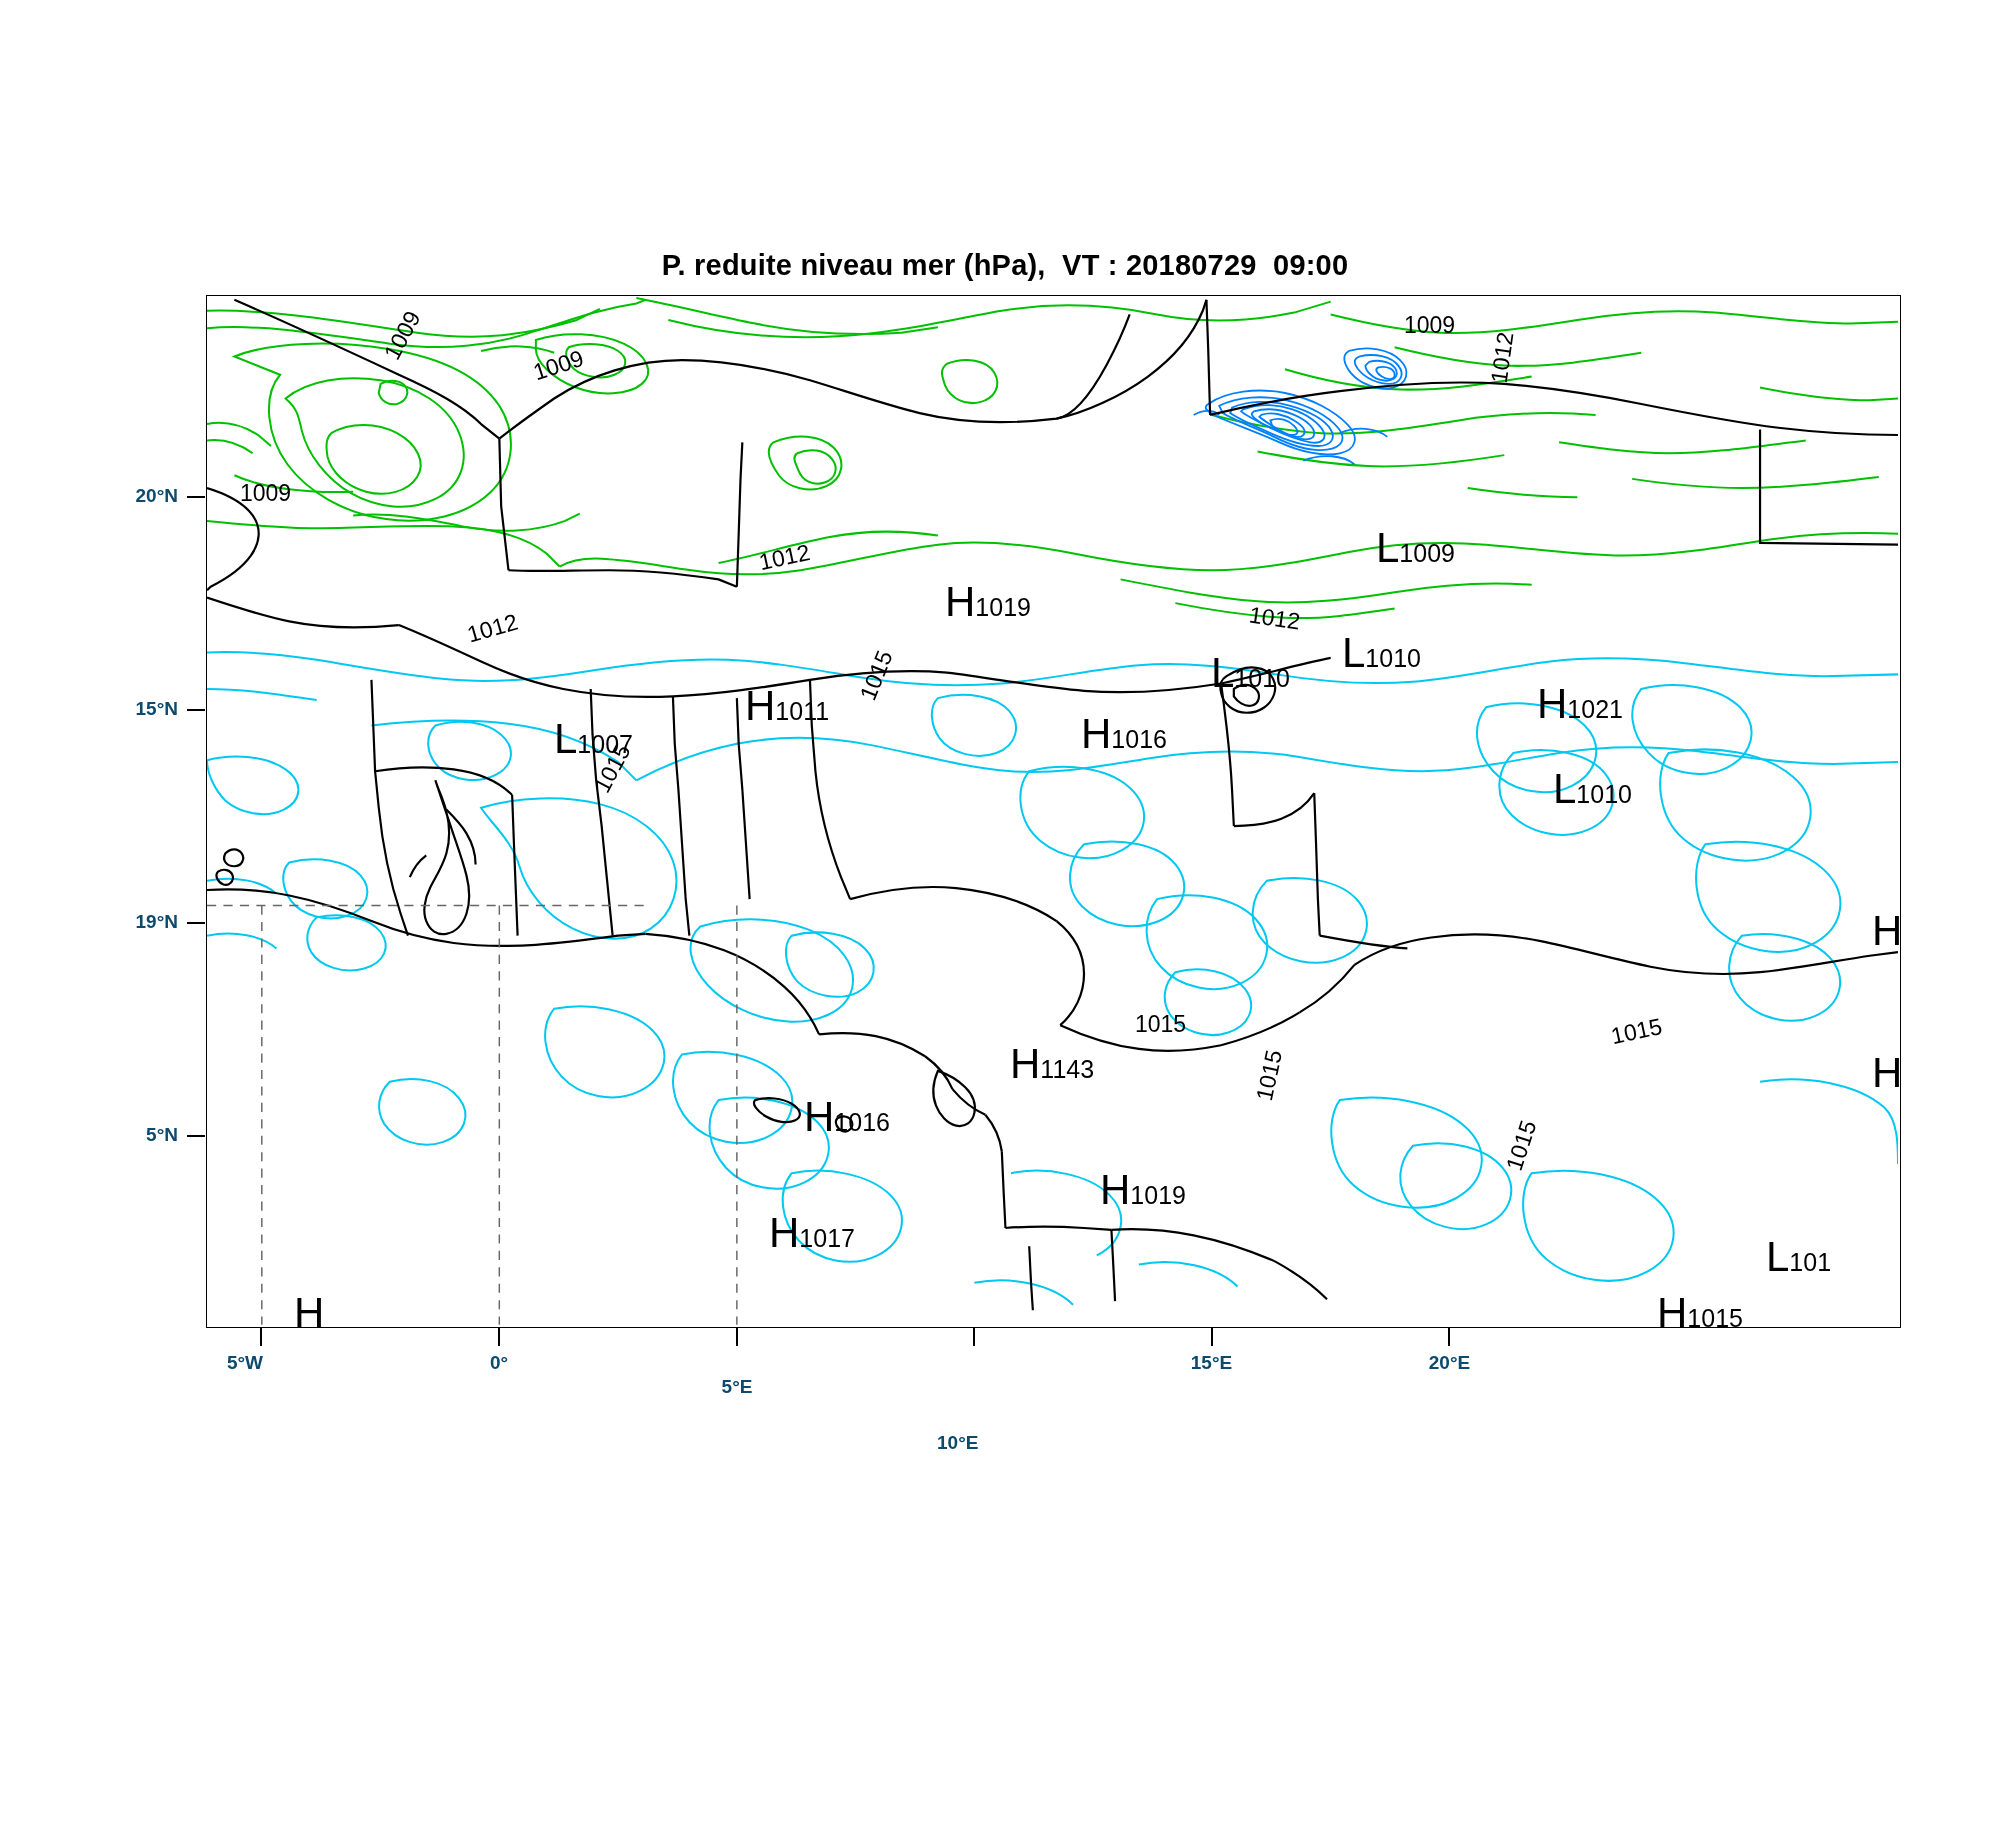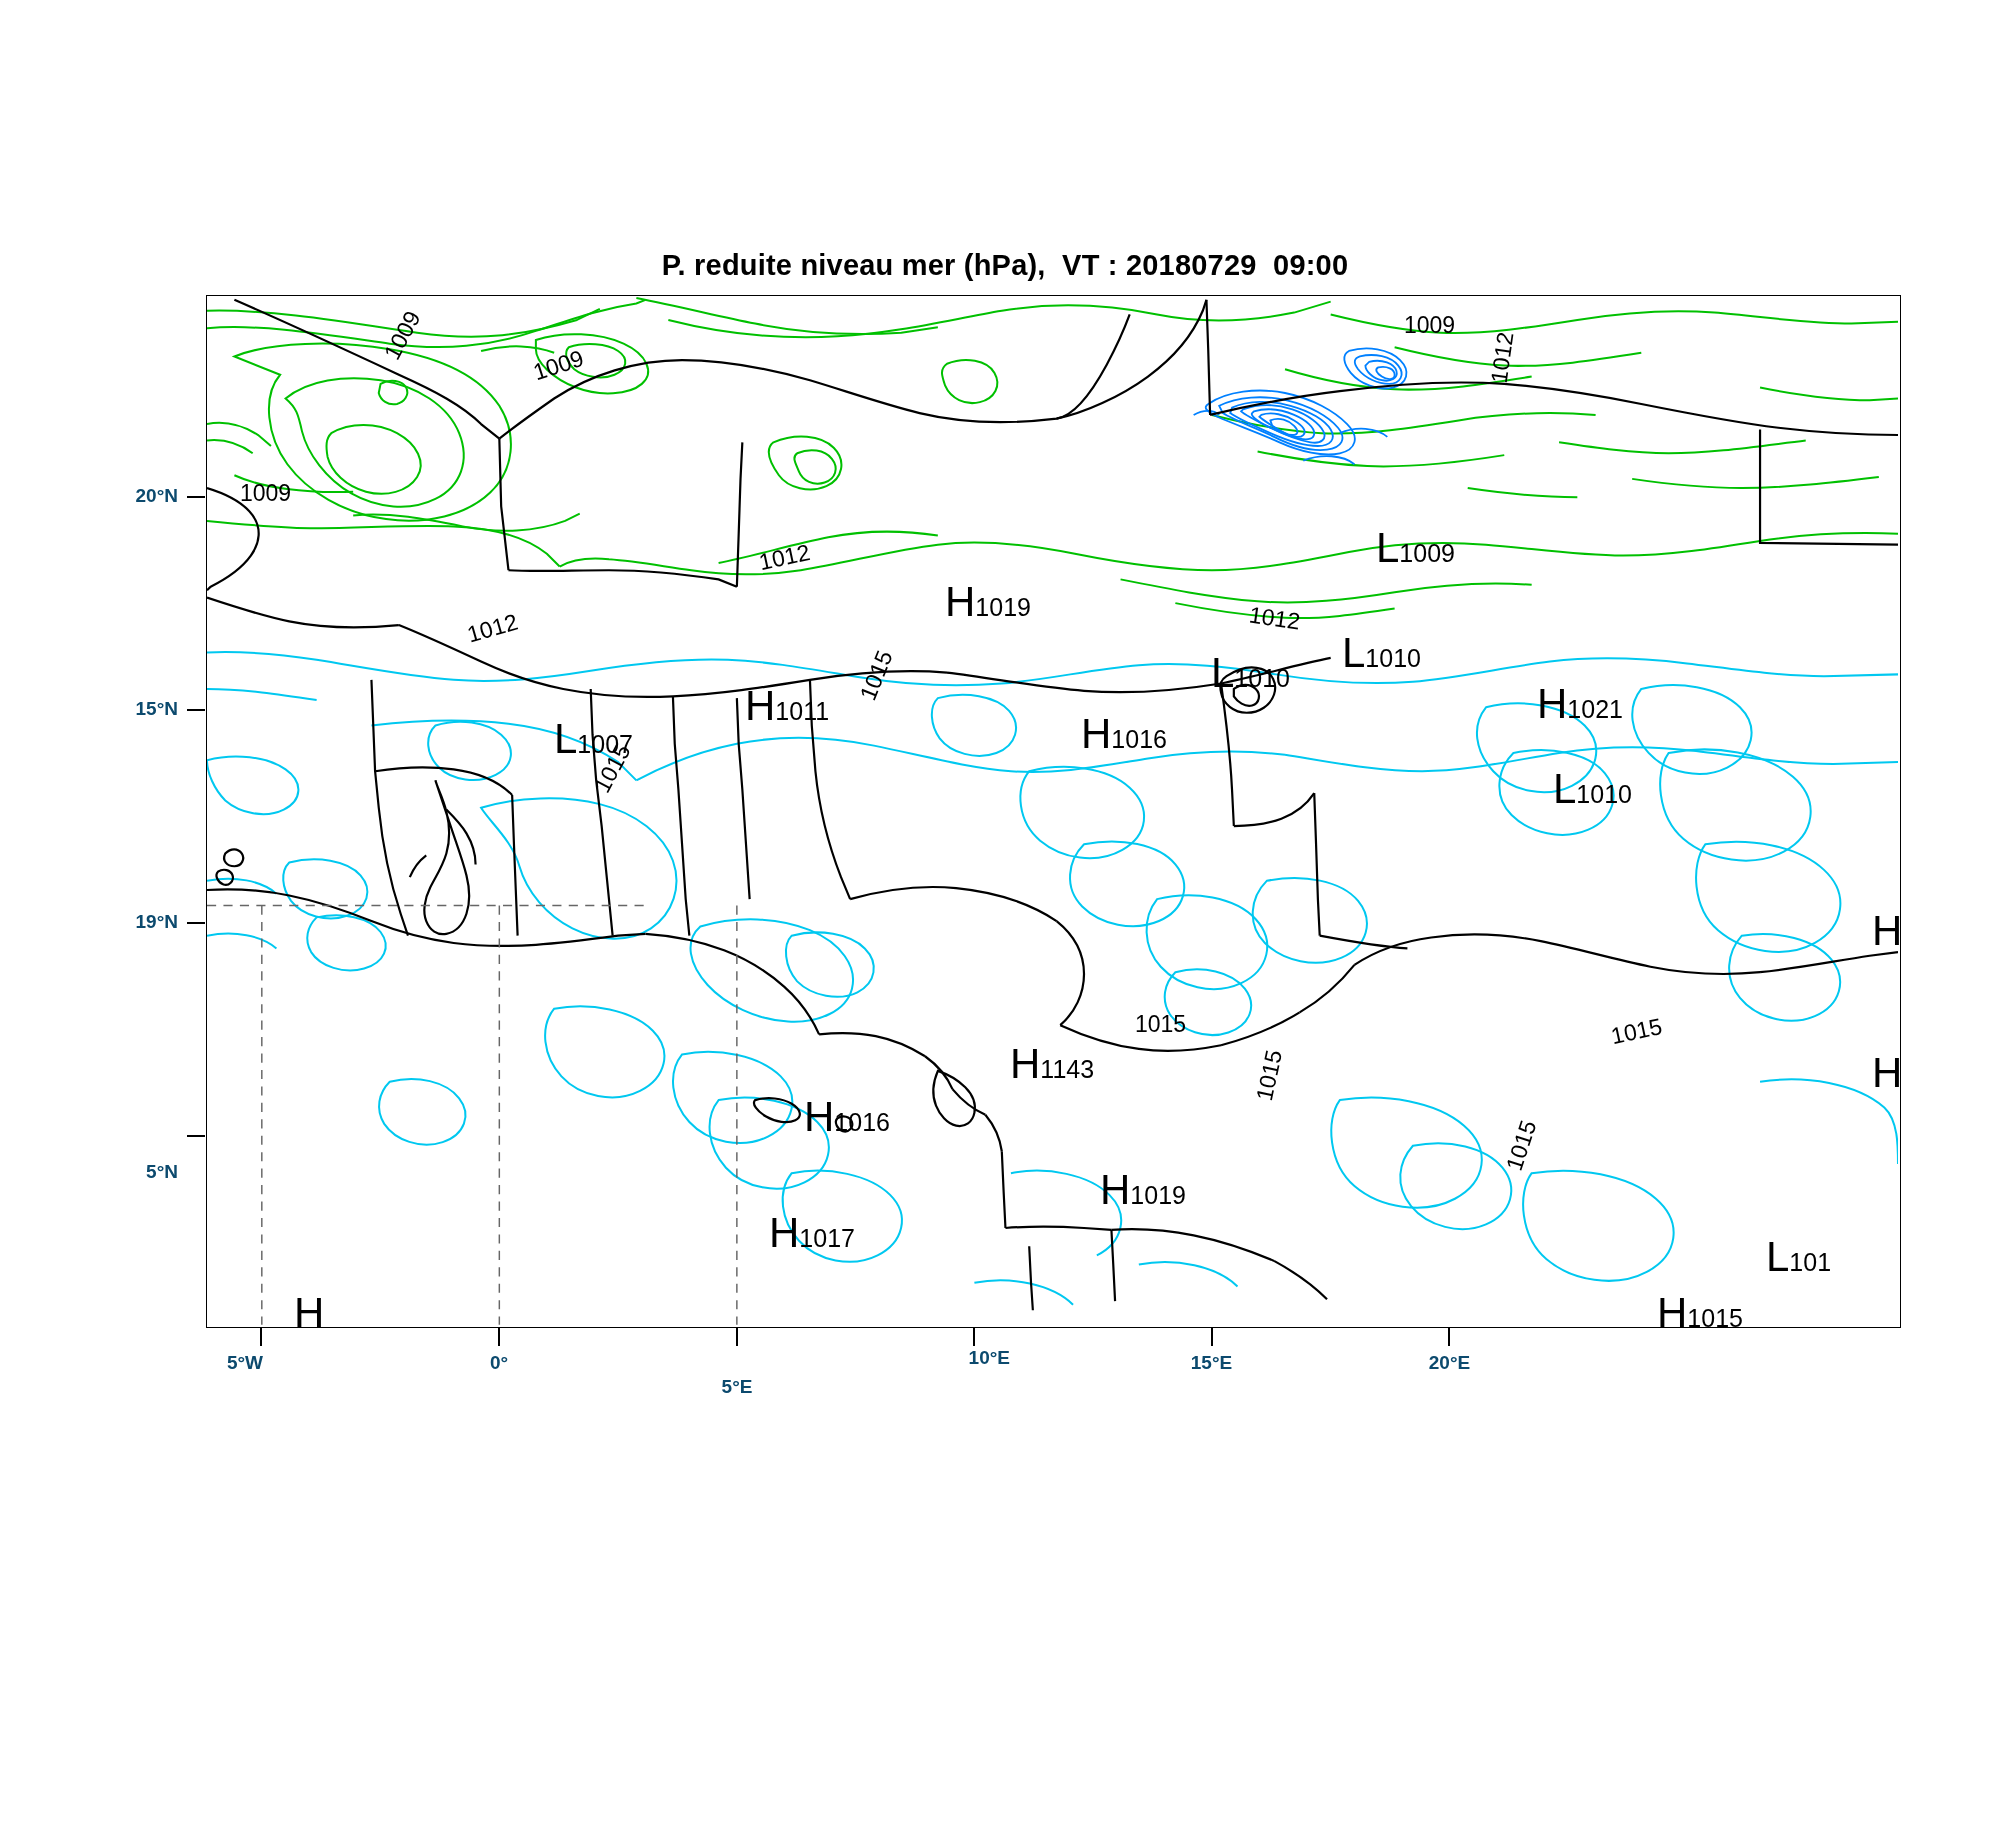"5°N" div.axis-label { margin-top: 37px -> none }
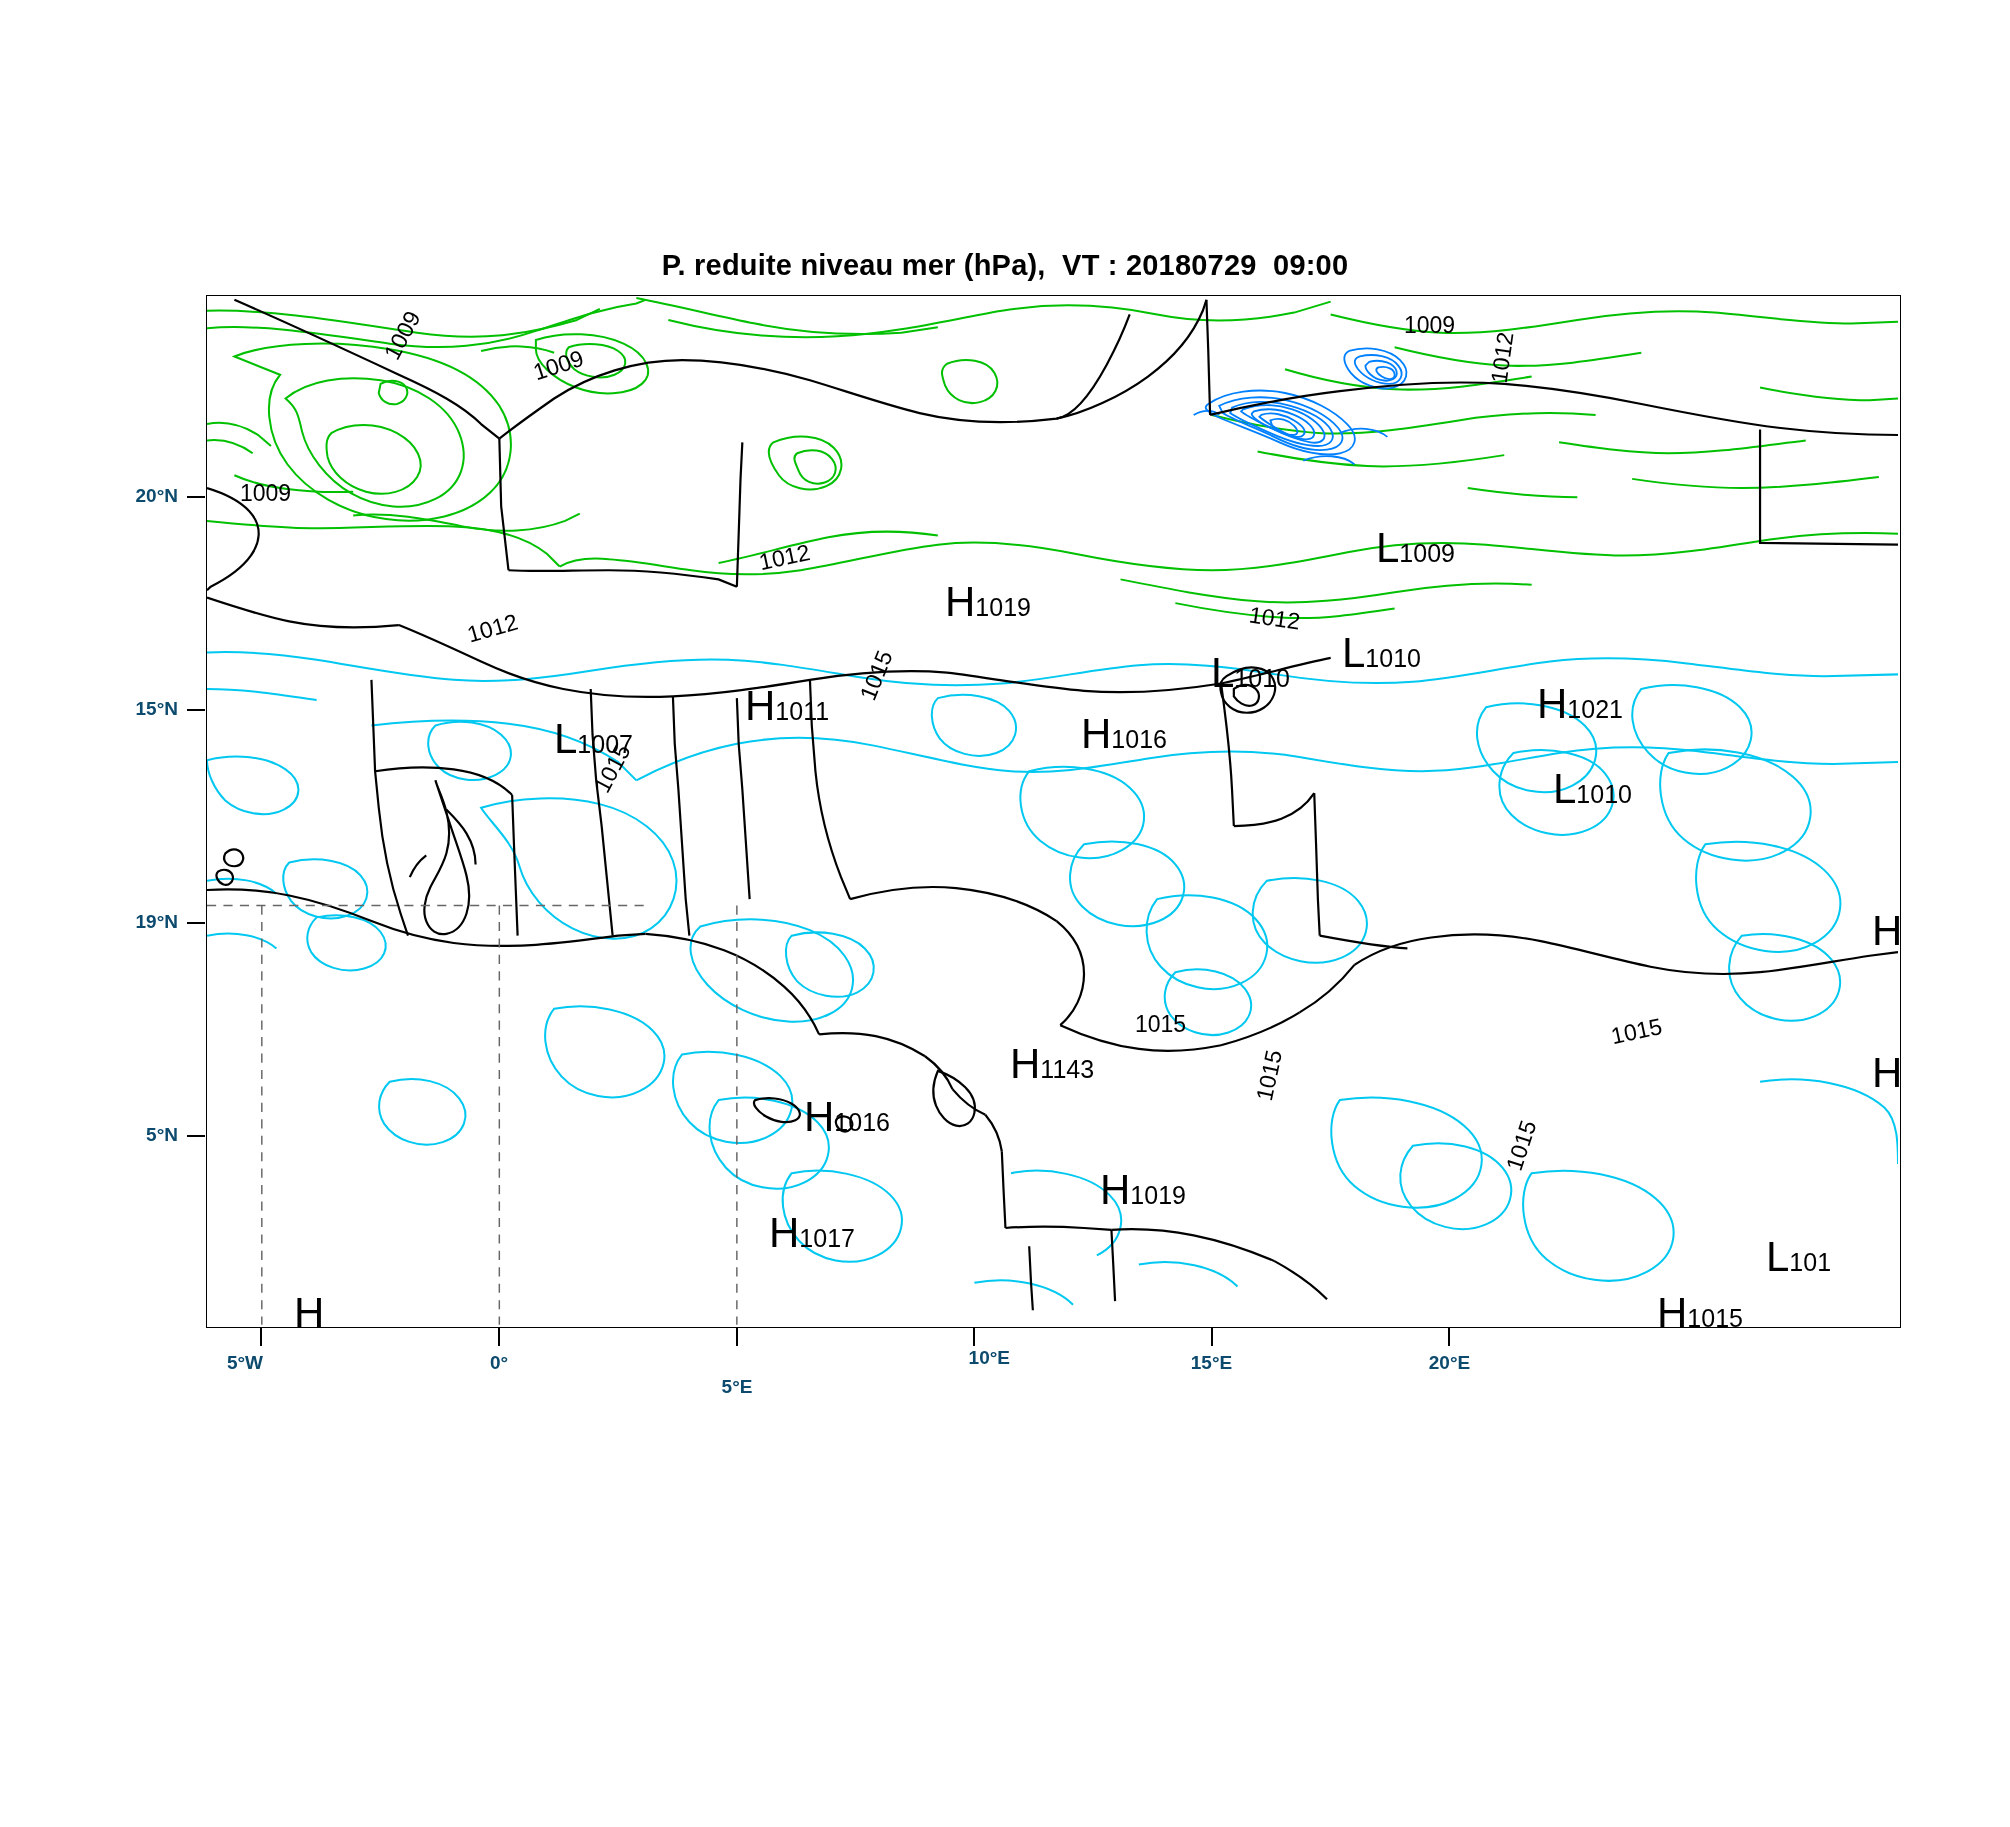"10°E" div.axis-label { text-align: right -> left; top: 1347px -> 1432px }
